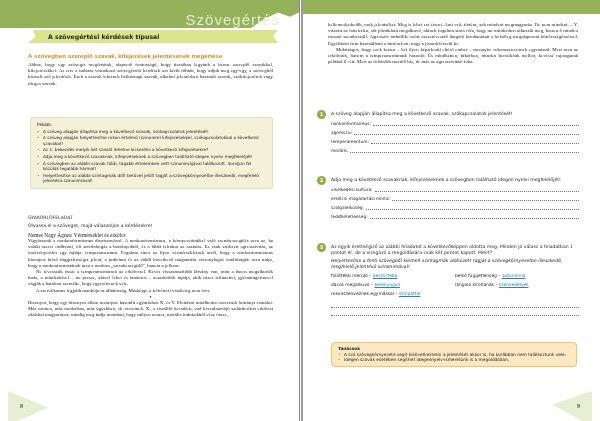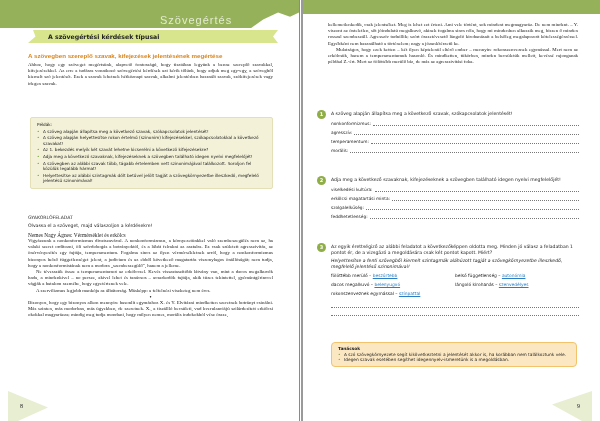"Szövegértés" .section-tab { font-size: 11px -> 15px; text-align: left -> right }
